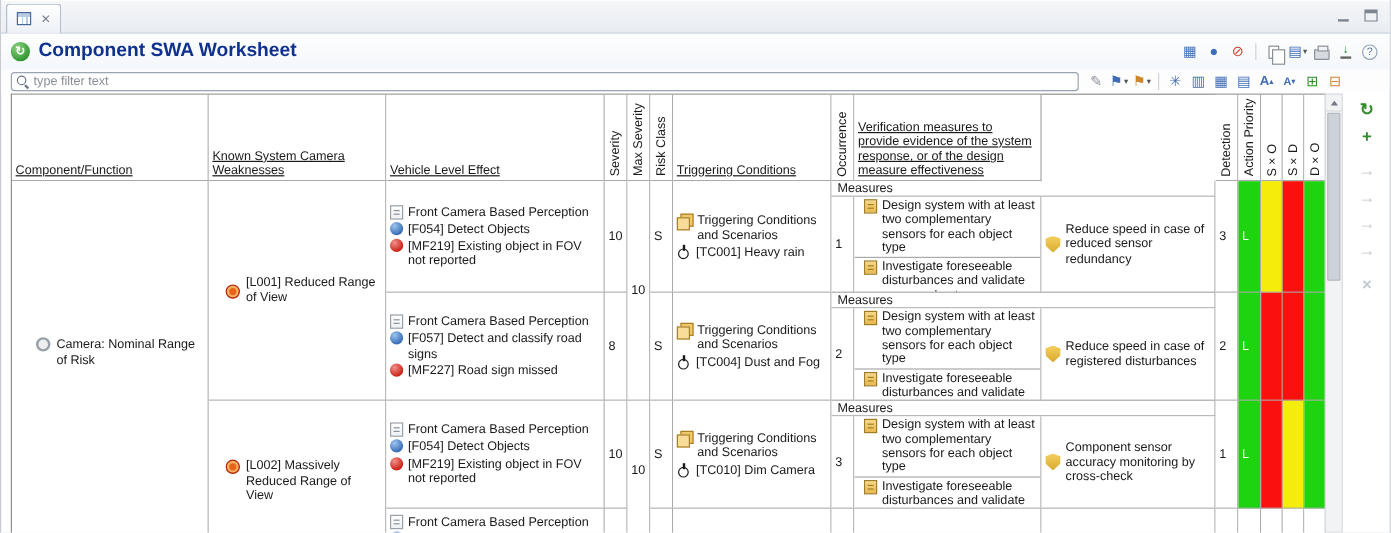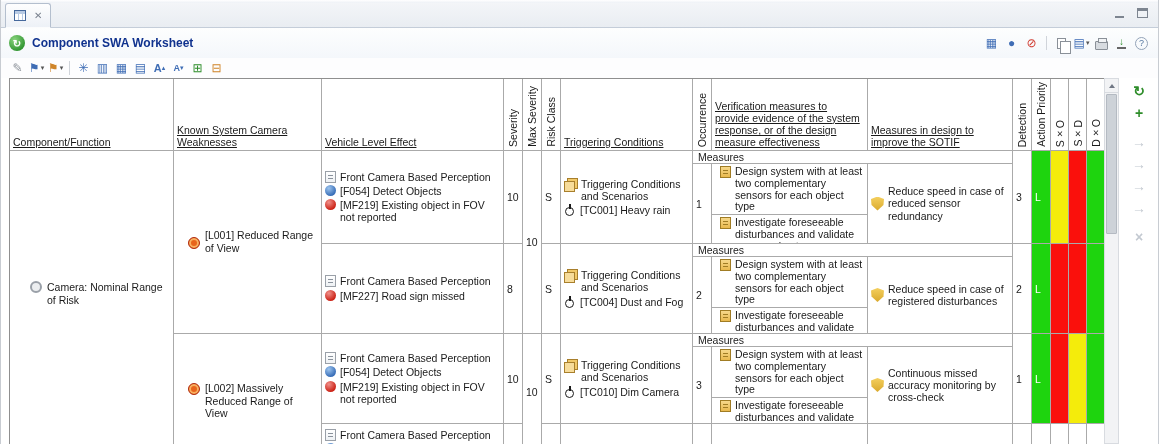"Component SWA Worksheet" .view-title { font-size: 12px -> 16px }
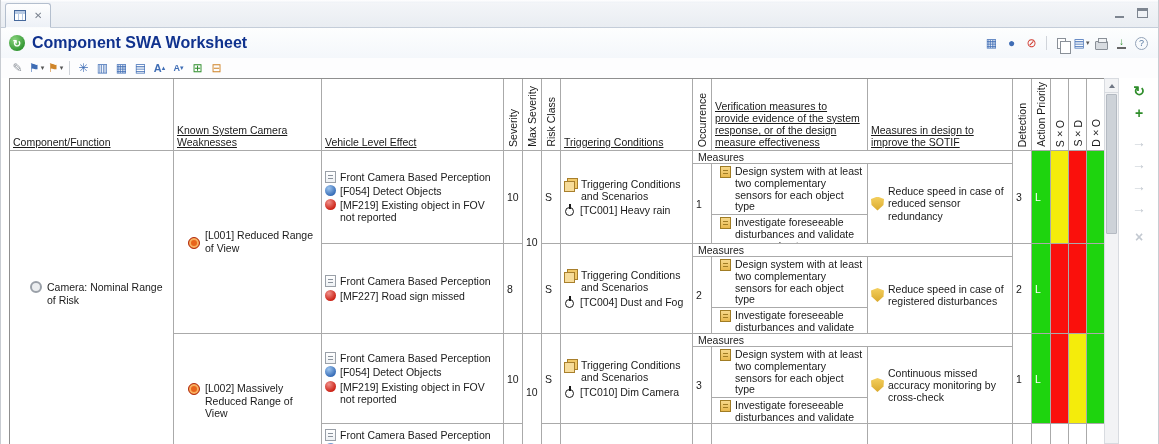"type filter text" div.filterbox { html: none -> <div> <span></span> <input> </div> }
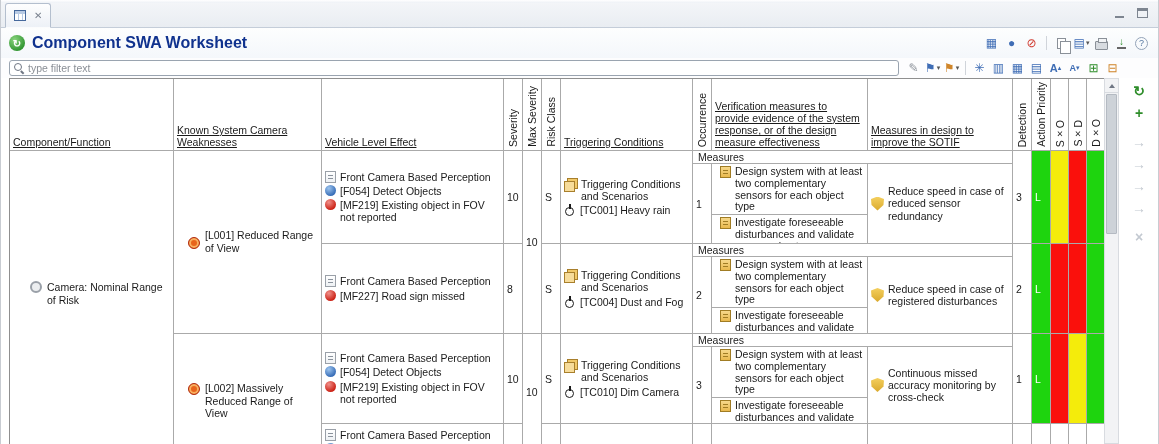"Measures in design to improve" div.cell { html: <div> <span>Measures in design to improve the SOTIF</span> </div> -> none }
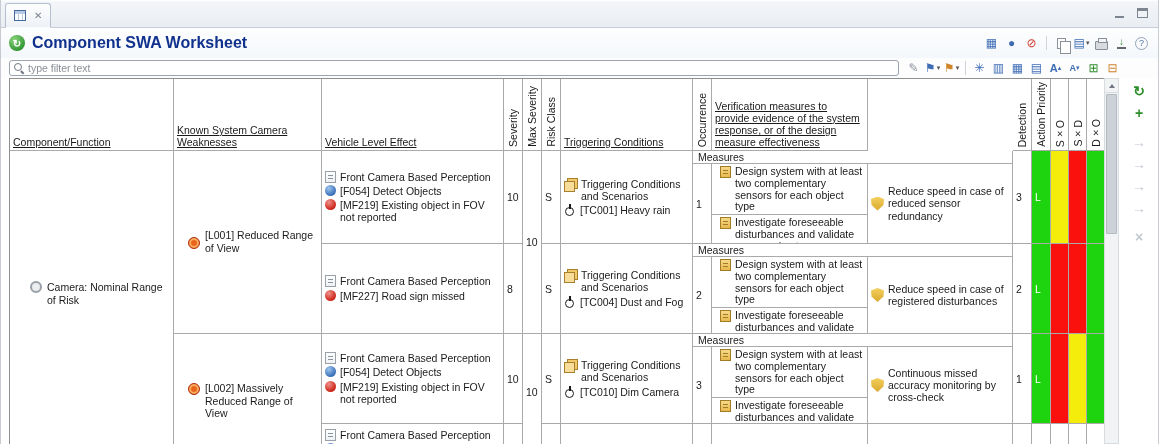"[F057] Detect and classify road" div.line { html: none -> <div> <span></span> <span>[F057] Detect and classify road signs</span> </div> }
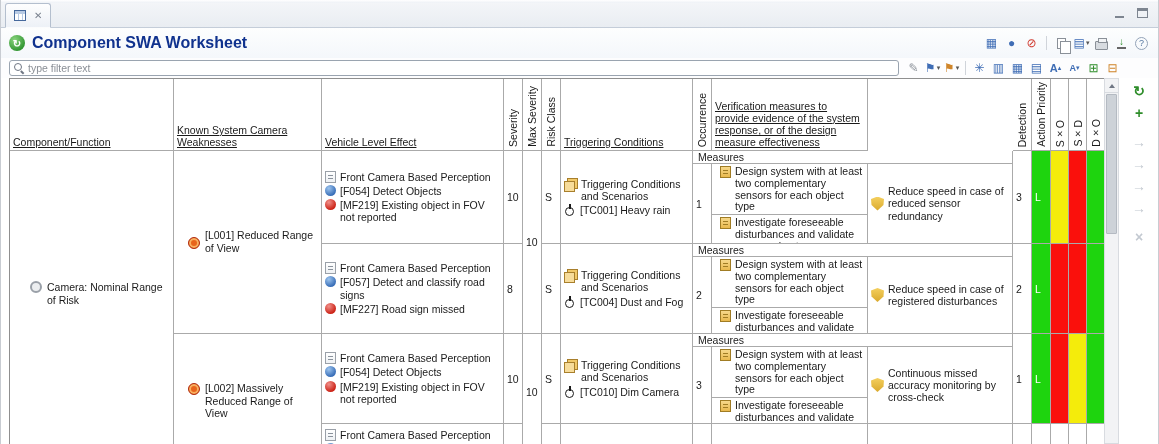"Continuous missed accuracy monitoring by" span { text: Continuous missed -> Component sensor }
